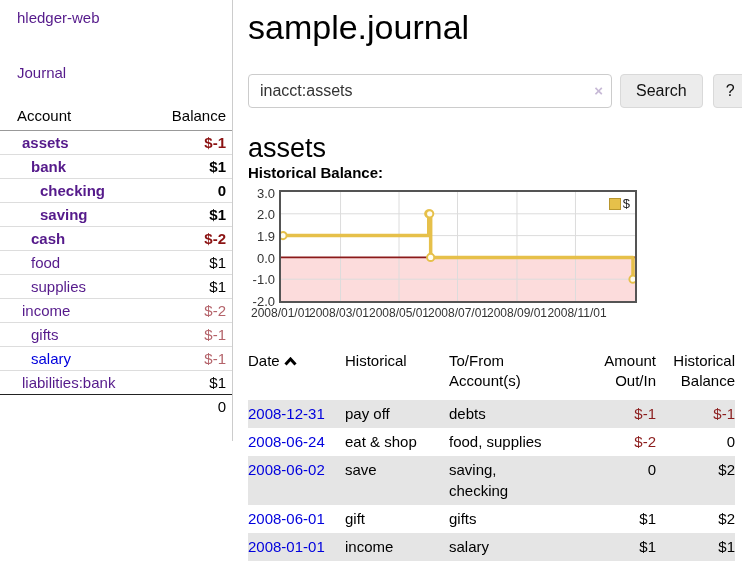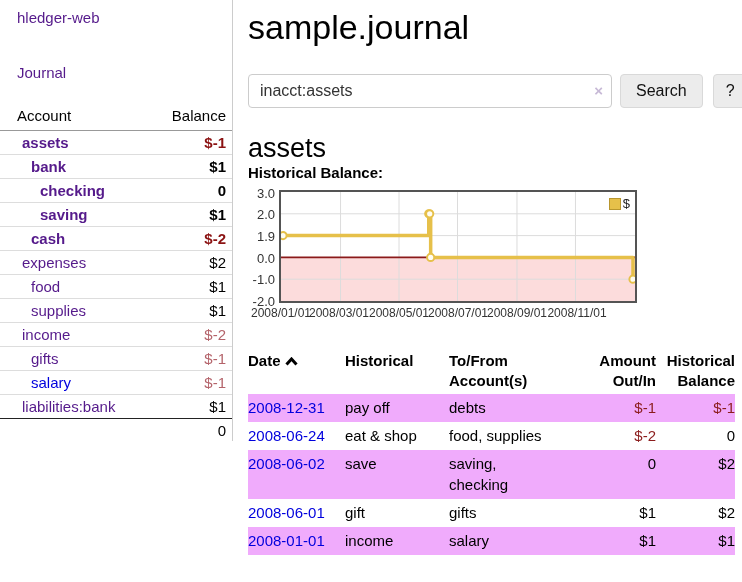"expenses" div.acct-row { html: <div> <a>expenses</a> <span>$2</span> </div> -> none }
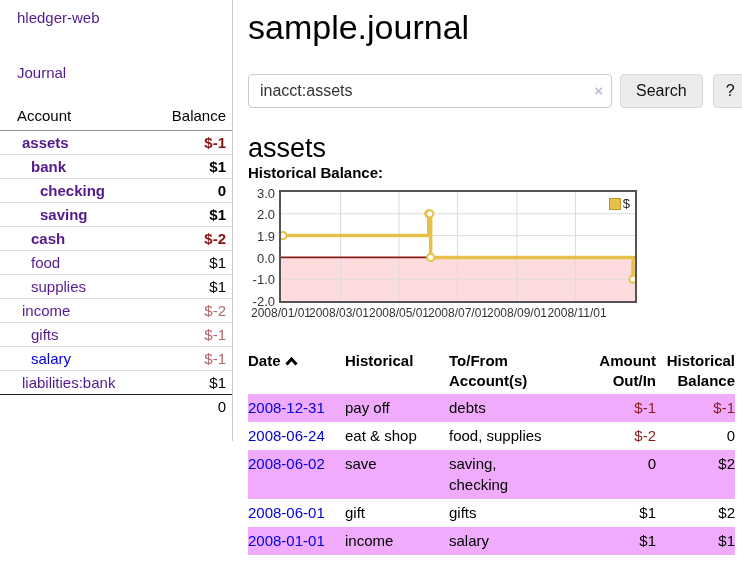"Date" .register th { font-weight: bold -> normal; padding: 2px 0 3px 0 -> 2px 0 9px 0 }
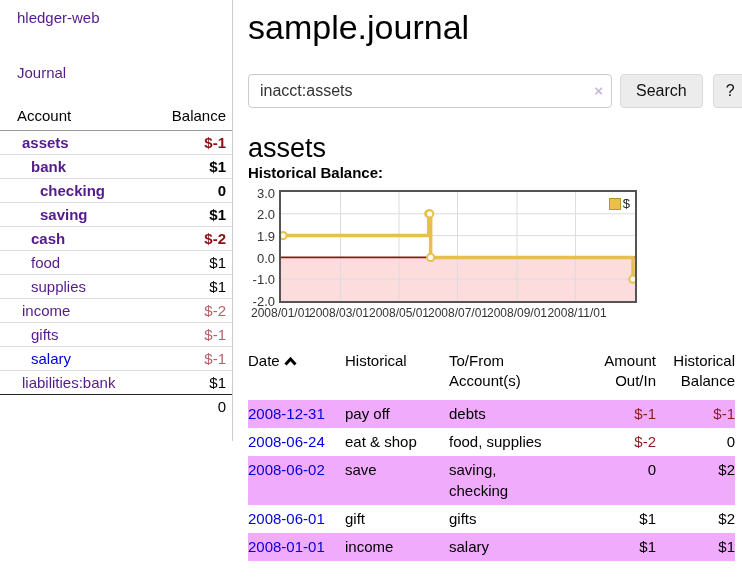"2008-12-31" .register tr.green td { background: #f0abfc -> #e5e5e5 }
